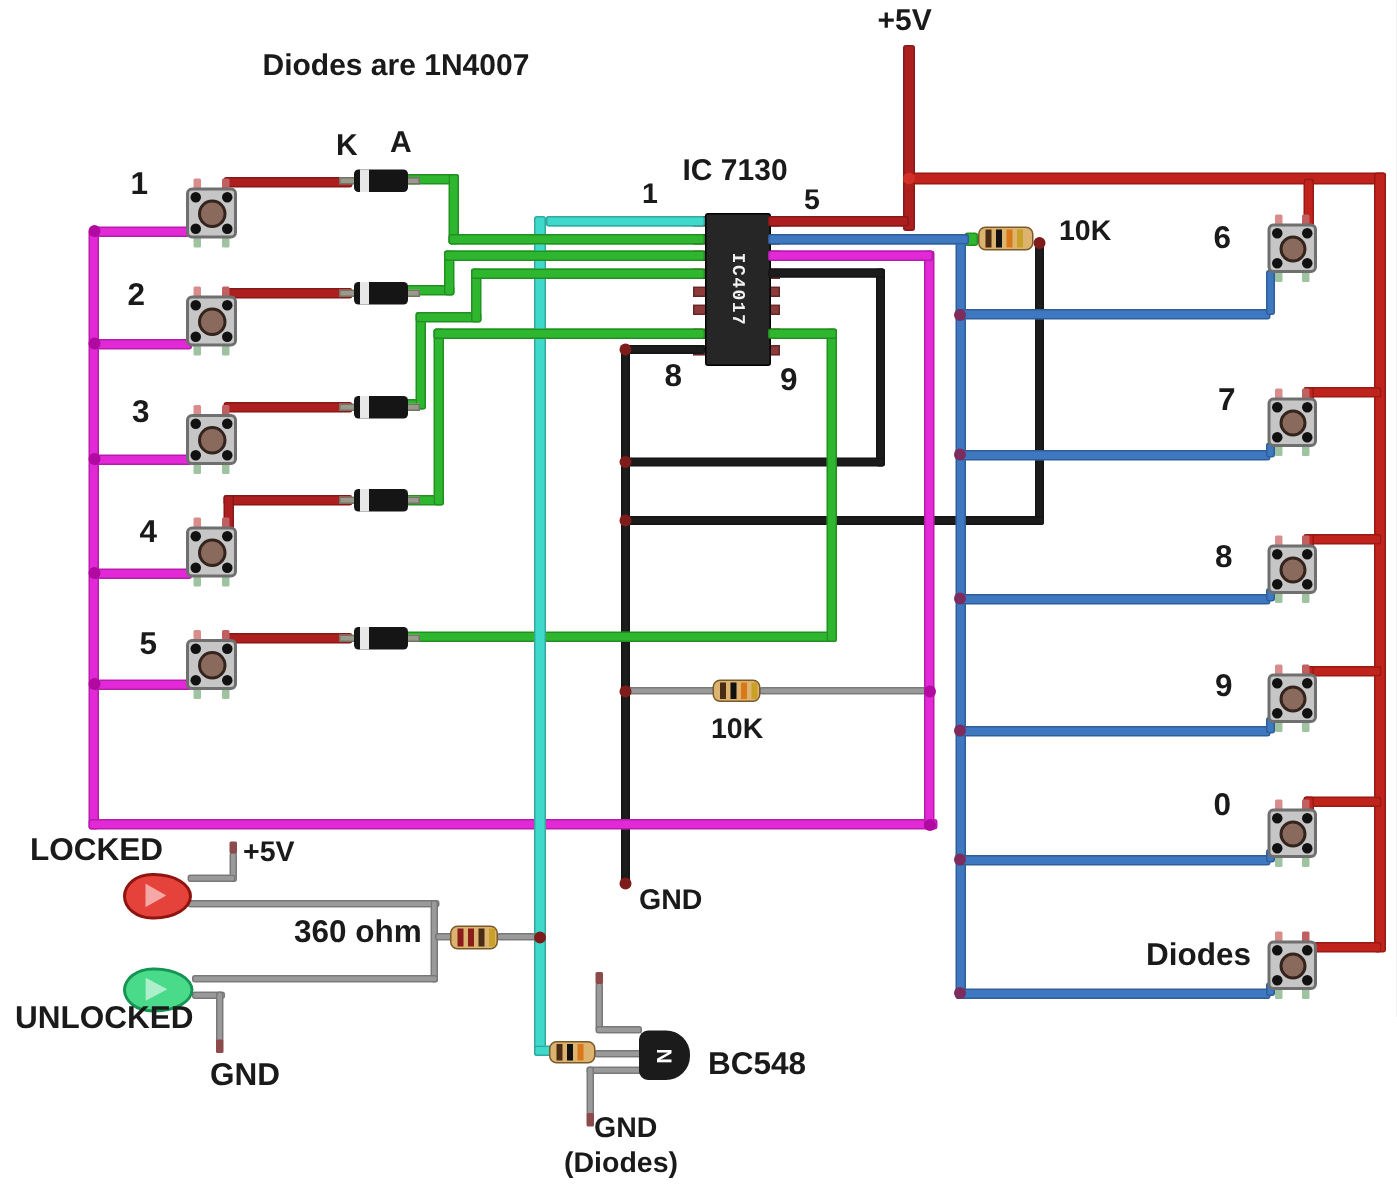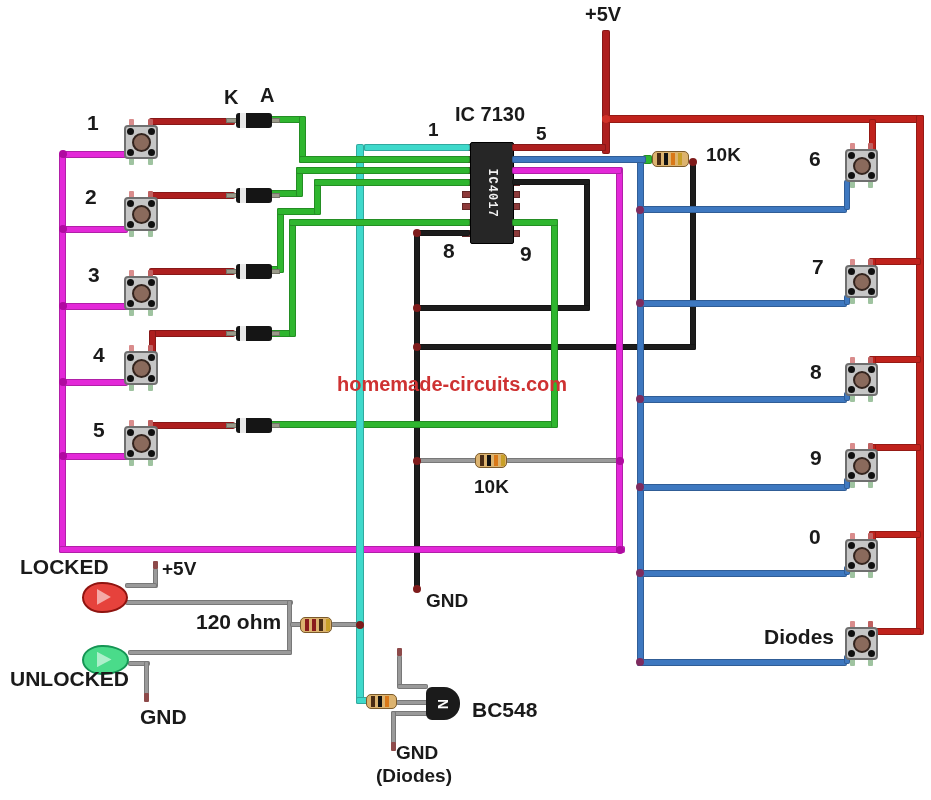"Diodes are 1N4007" div.lbl { html: none -> <div>Diodes are 1N4007</div> }
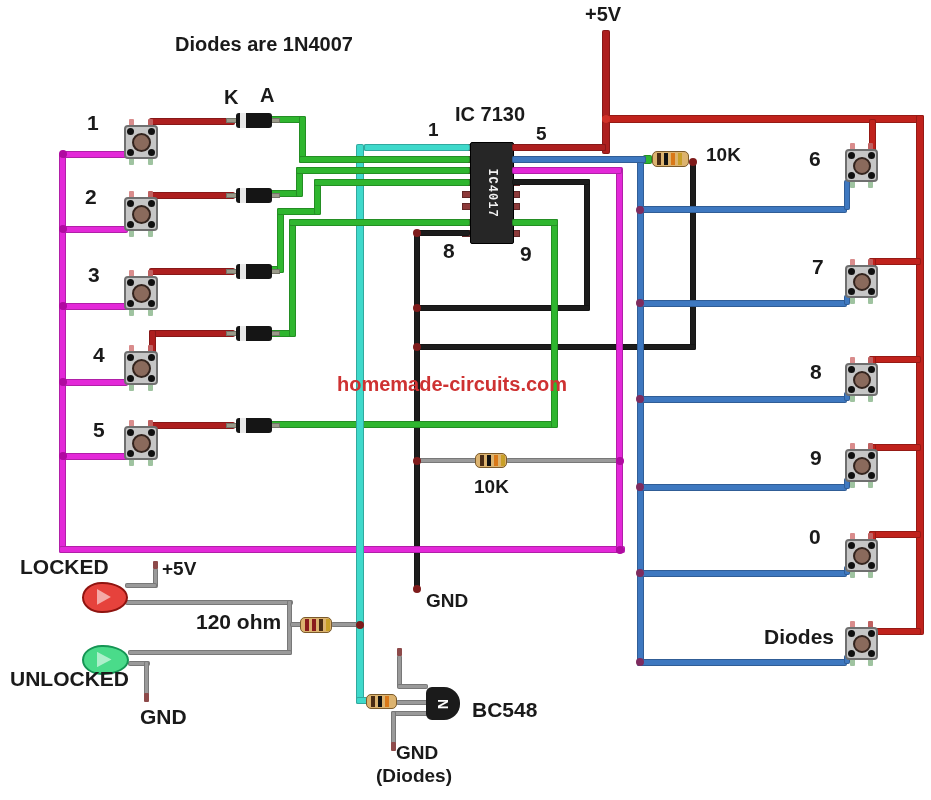"homemade-circuits.com" div.lbl { html: <div>homemade-circuits.com</div> -> none }
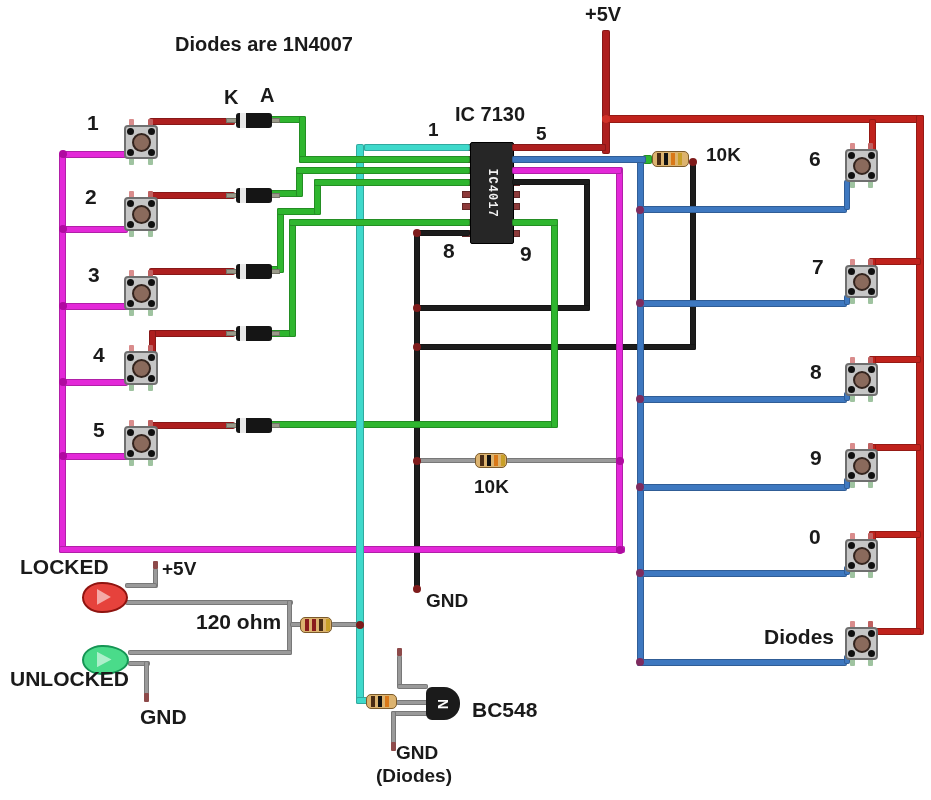"120 ohm" div.lbl { text: 120 -> 360 }
